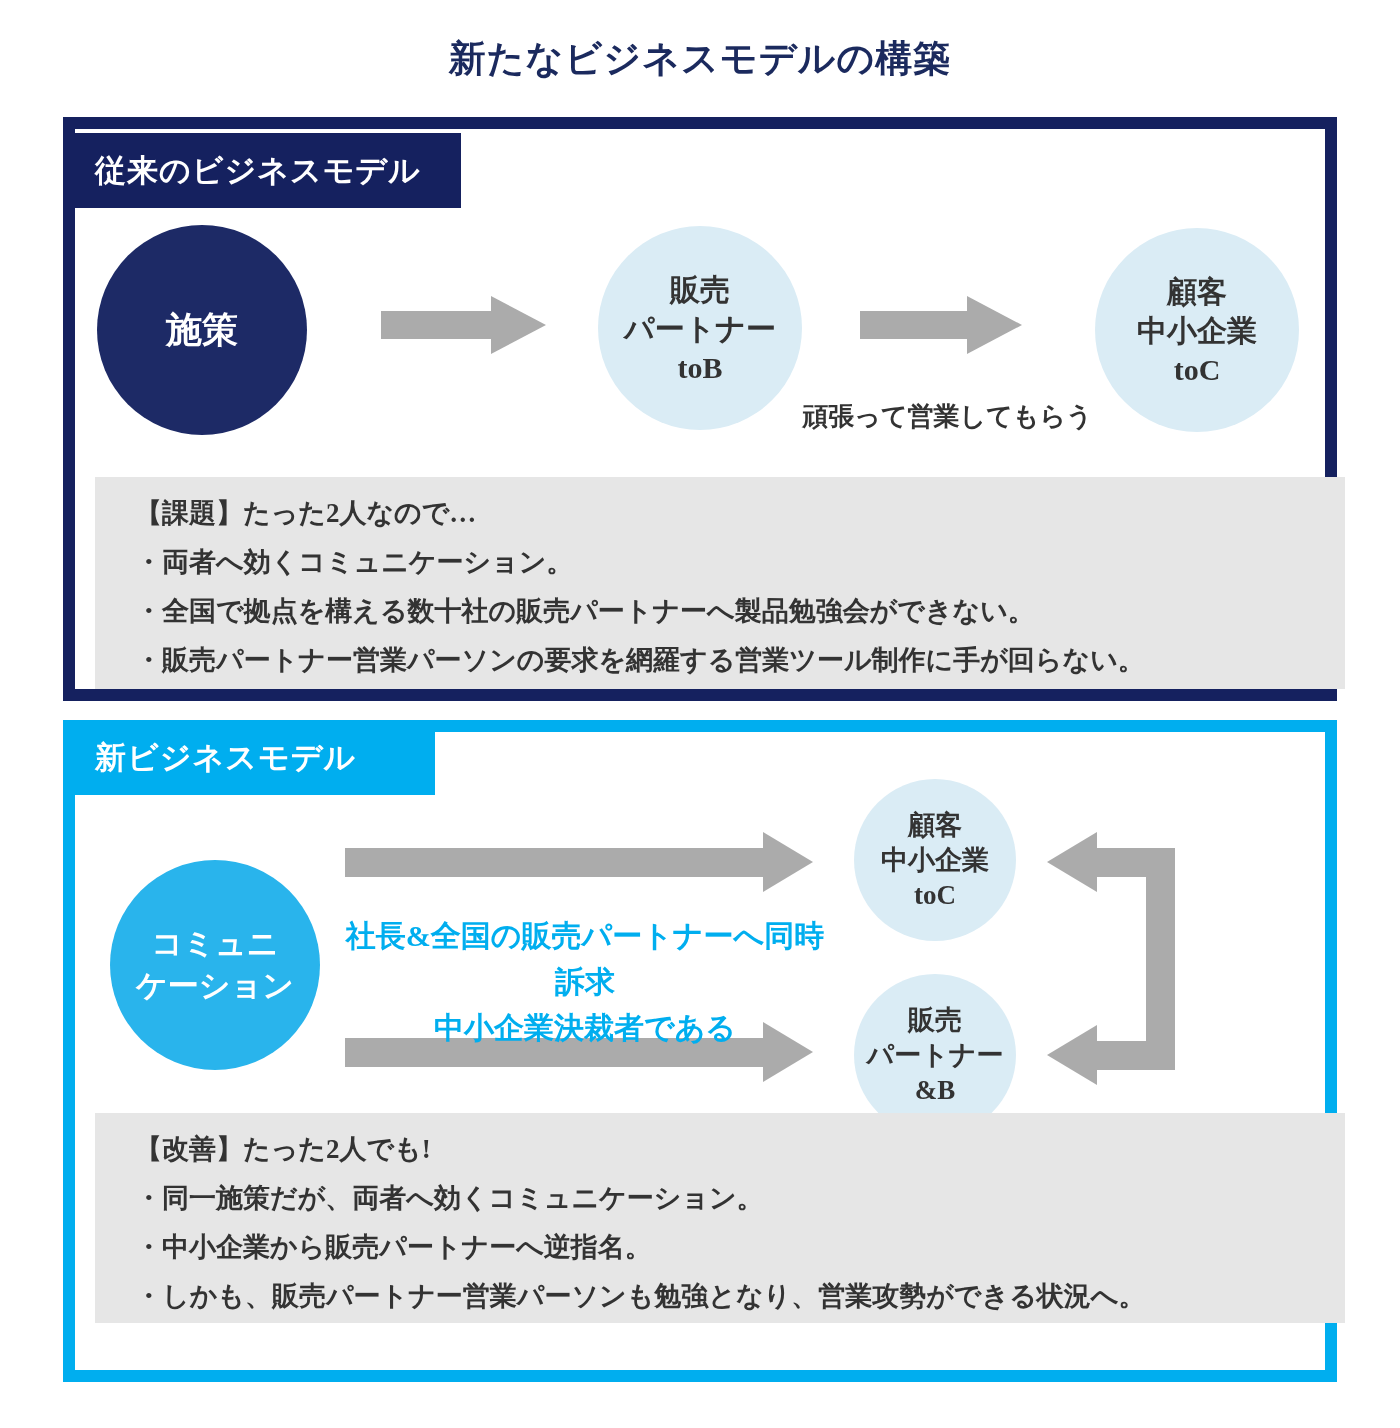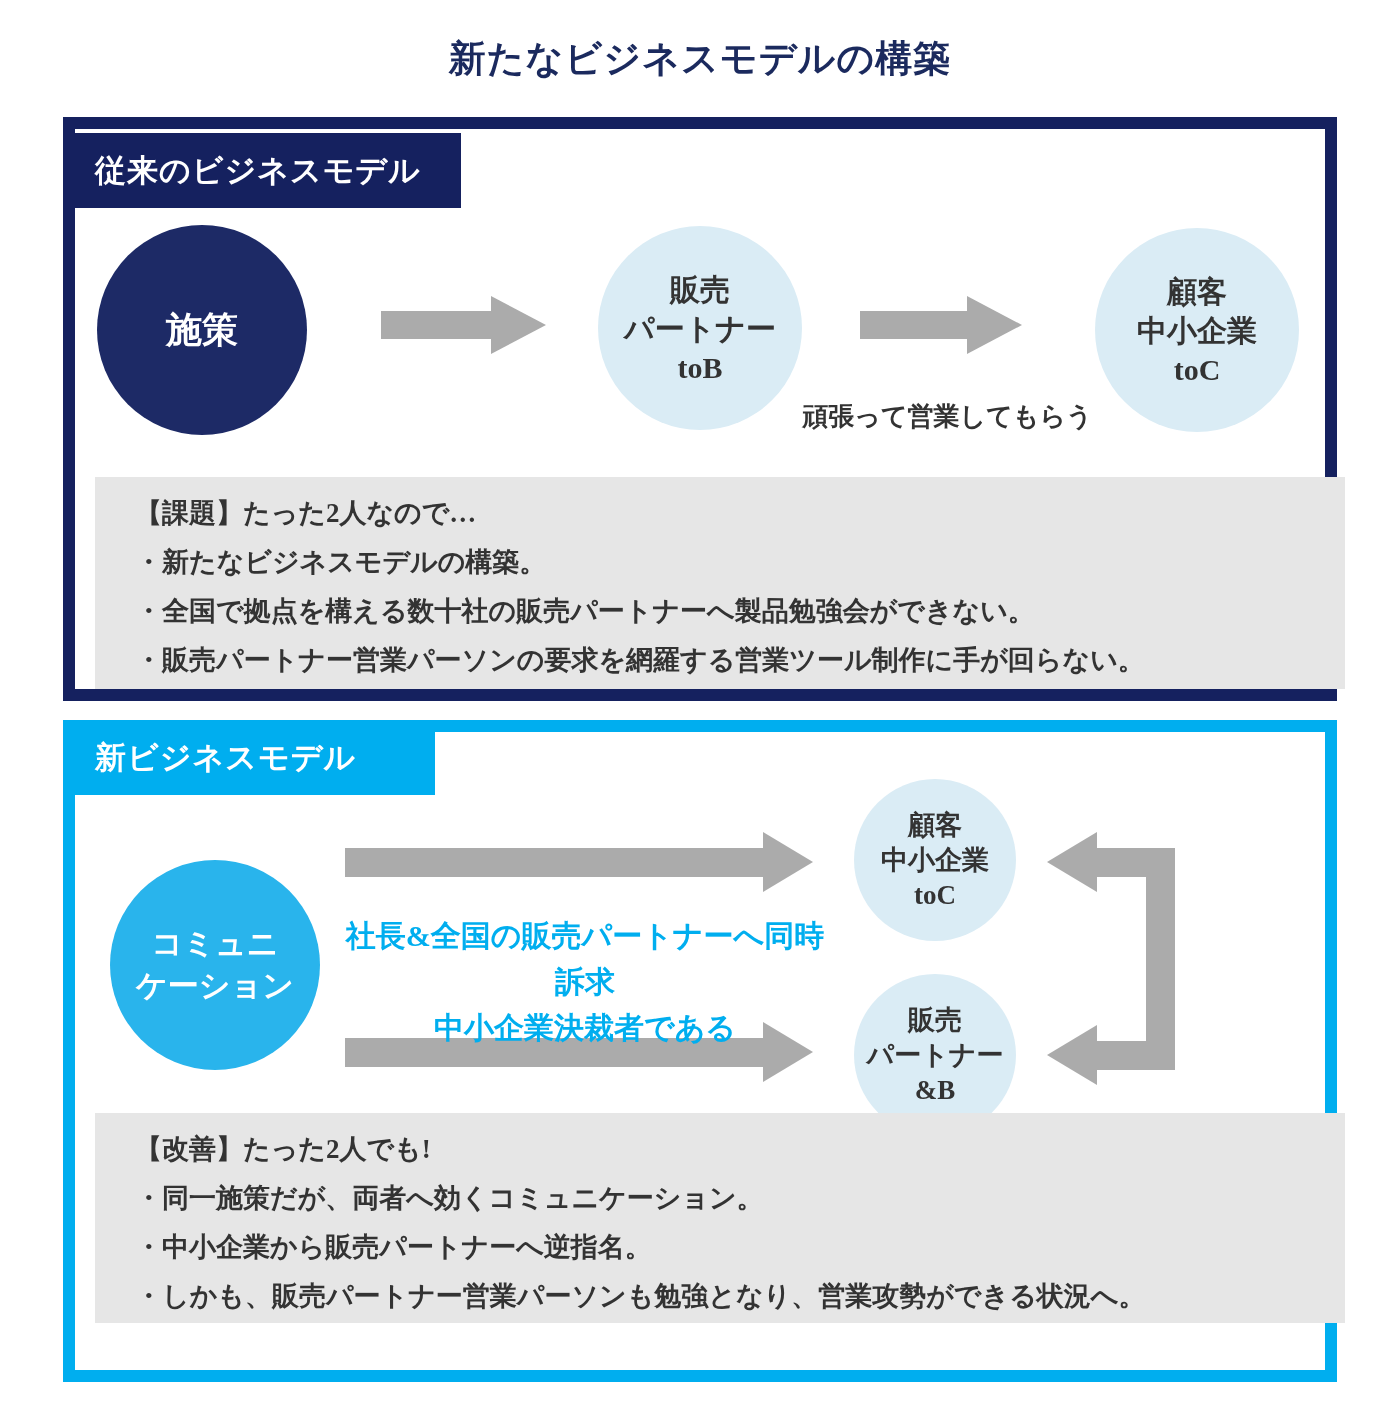"・新たなビジネスモデルの構築。" div.line { text: 新たなビジネスモデルの構築 -> 両者へ効くコミュニケーション }
